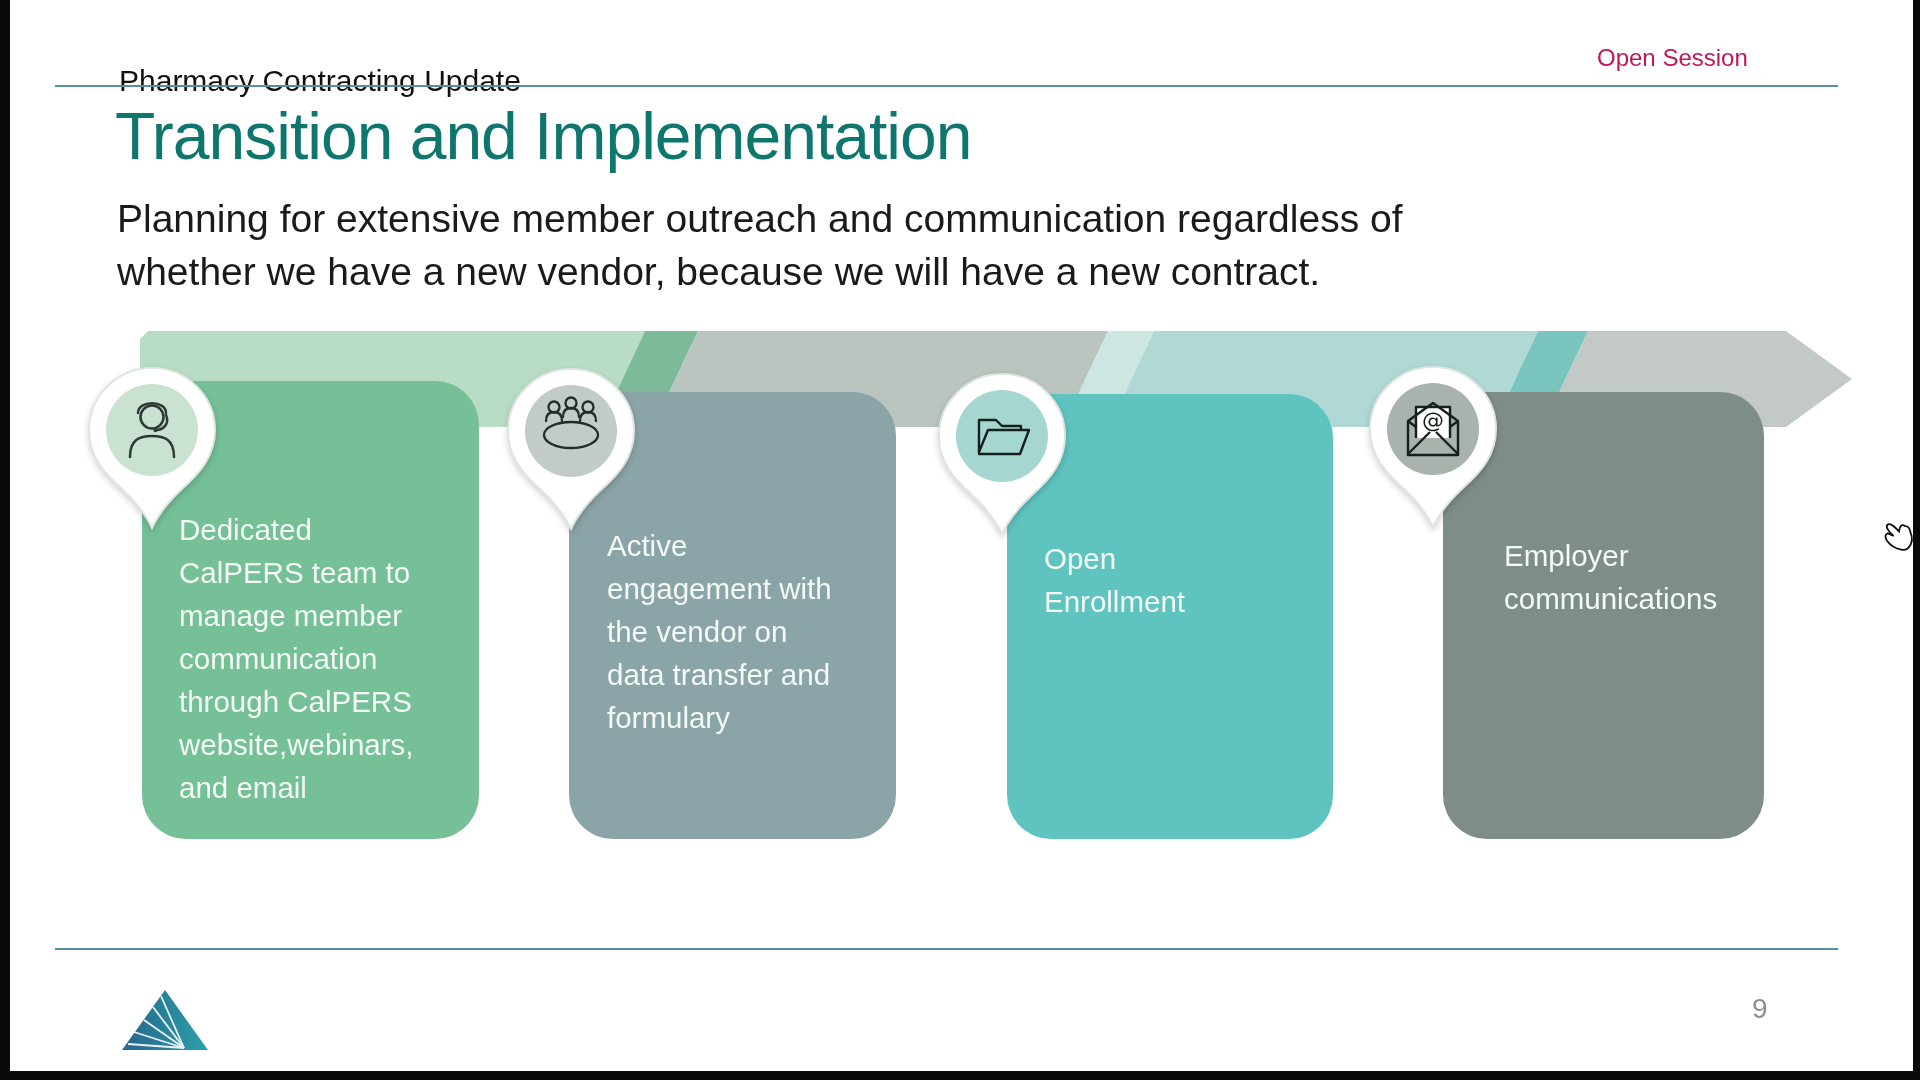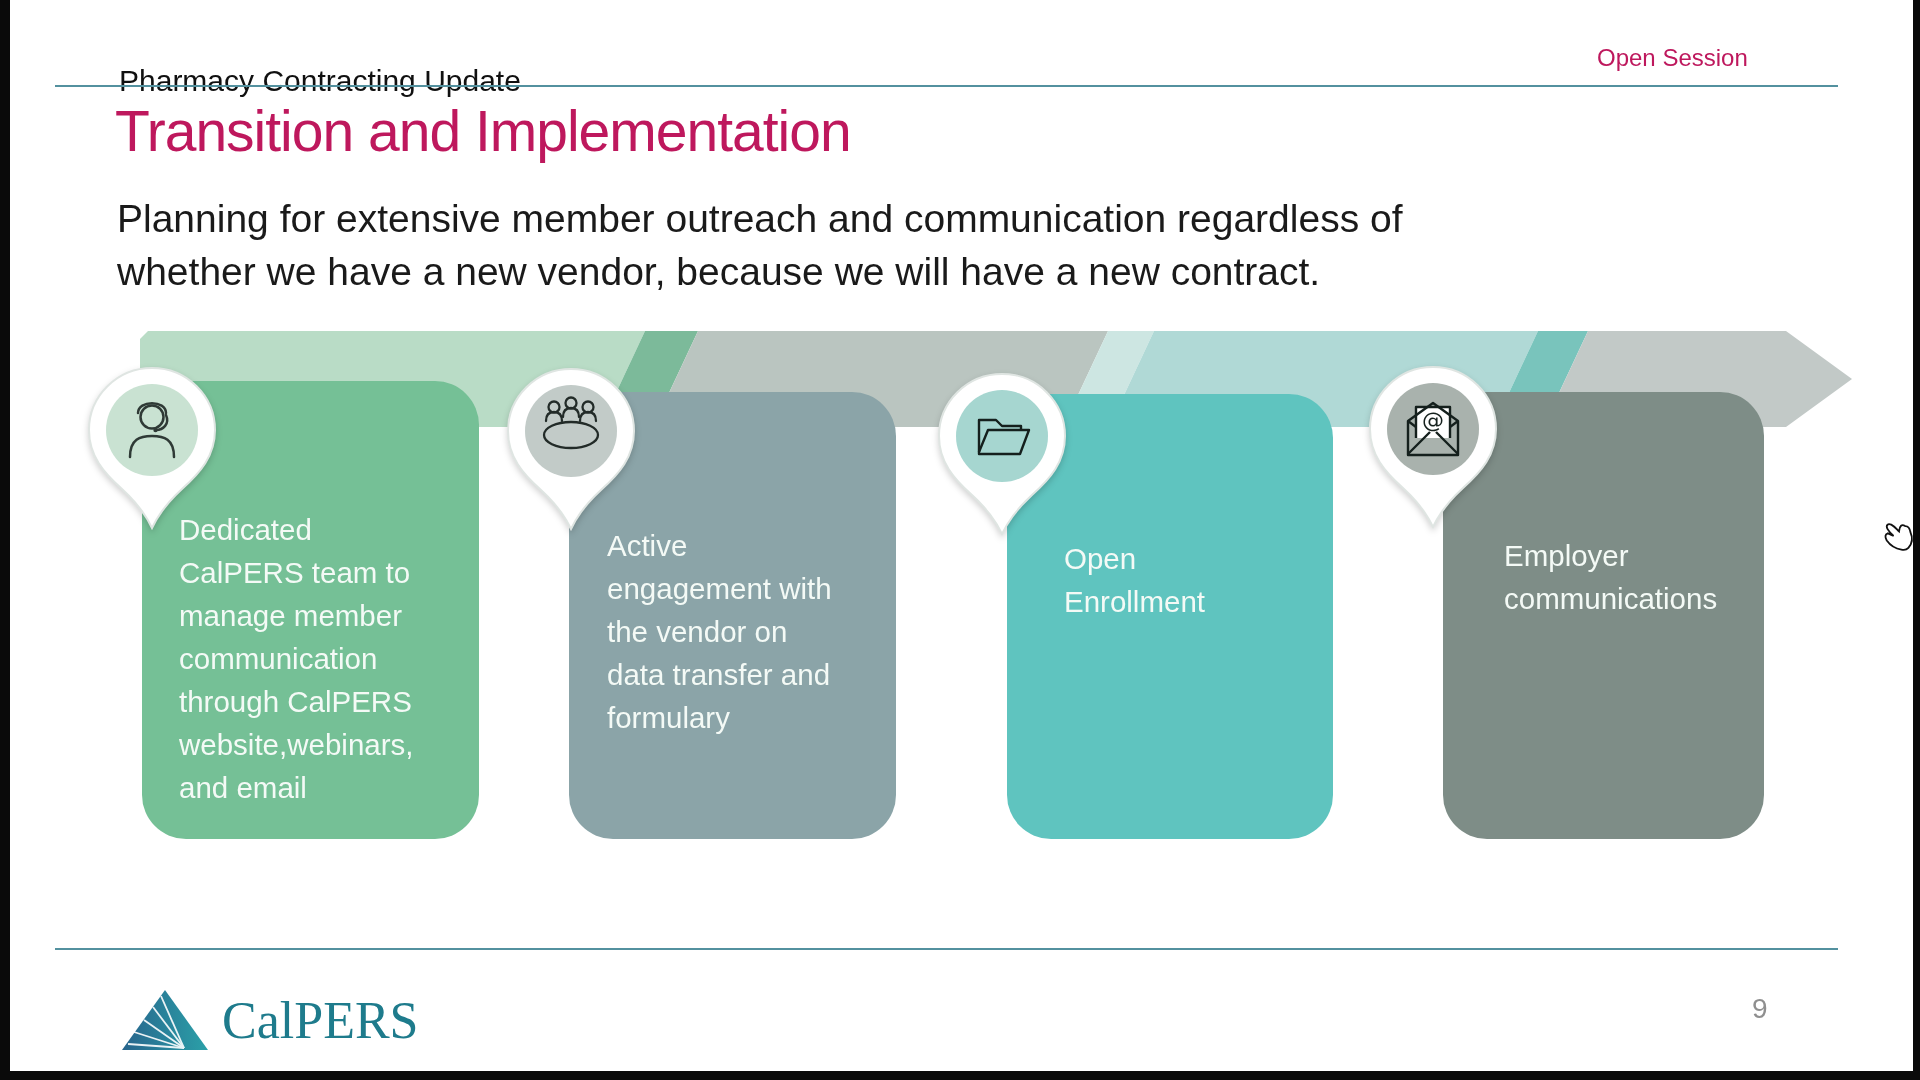"Transition and Implementation" .slide-title { color: #be185d -> #0f766e; font-size: 57px -> 66px }
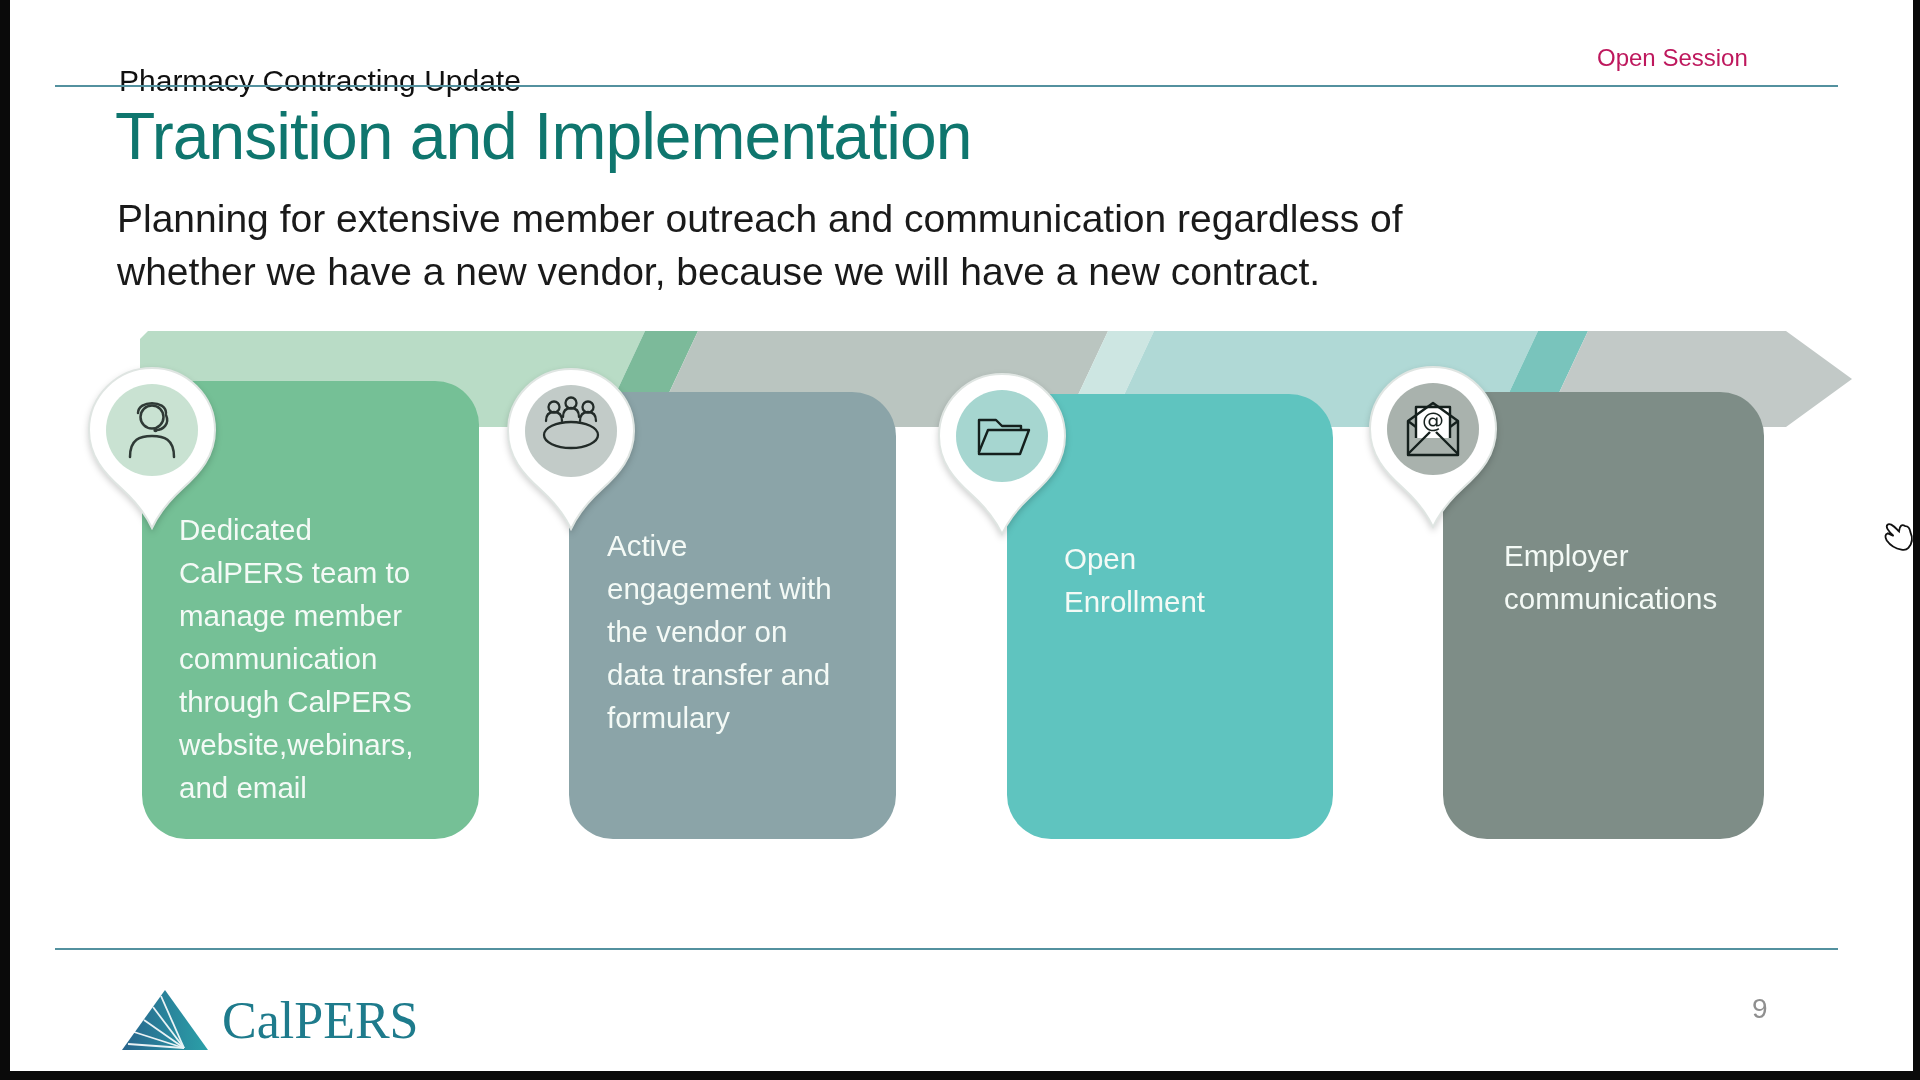"Open" .card-text-3 { margin-left: 20px -> none }
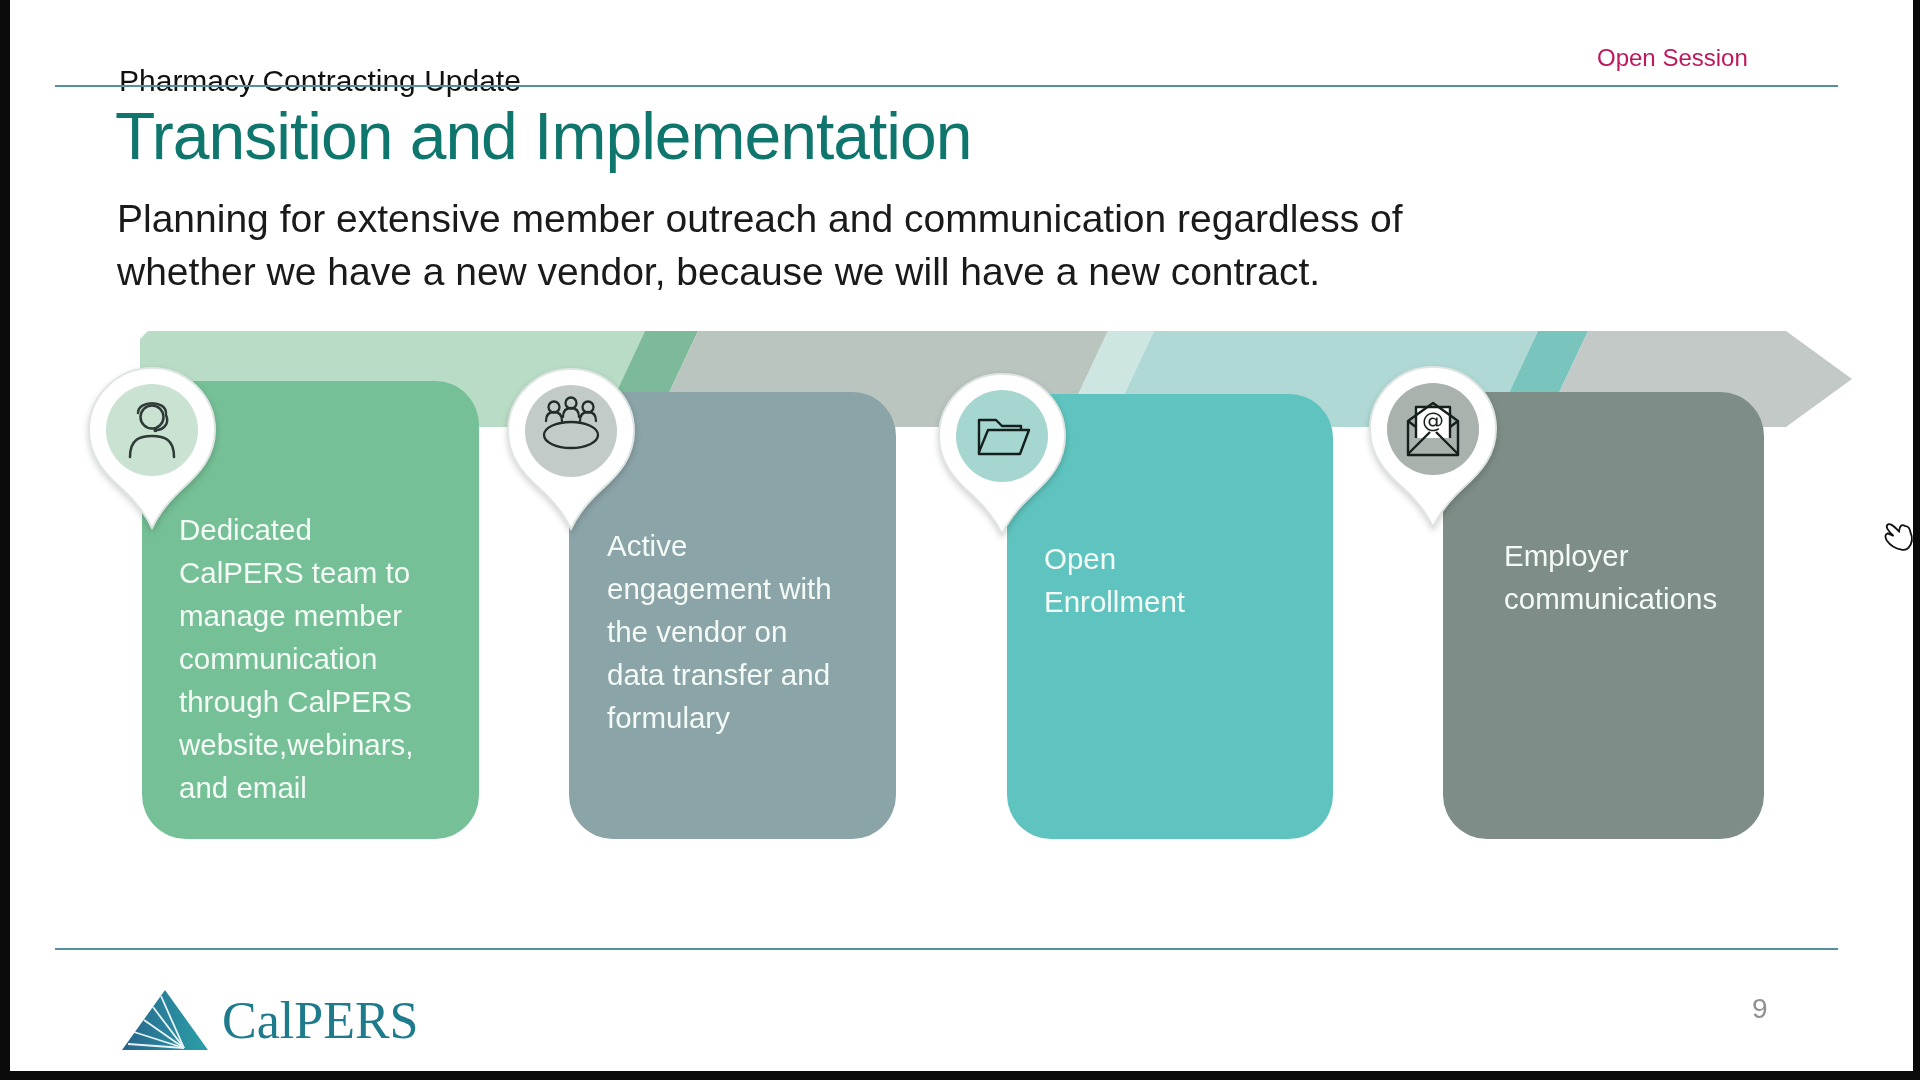"CalPERS" div.logo-text { html: <div>CalPERS</div> -> none }
